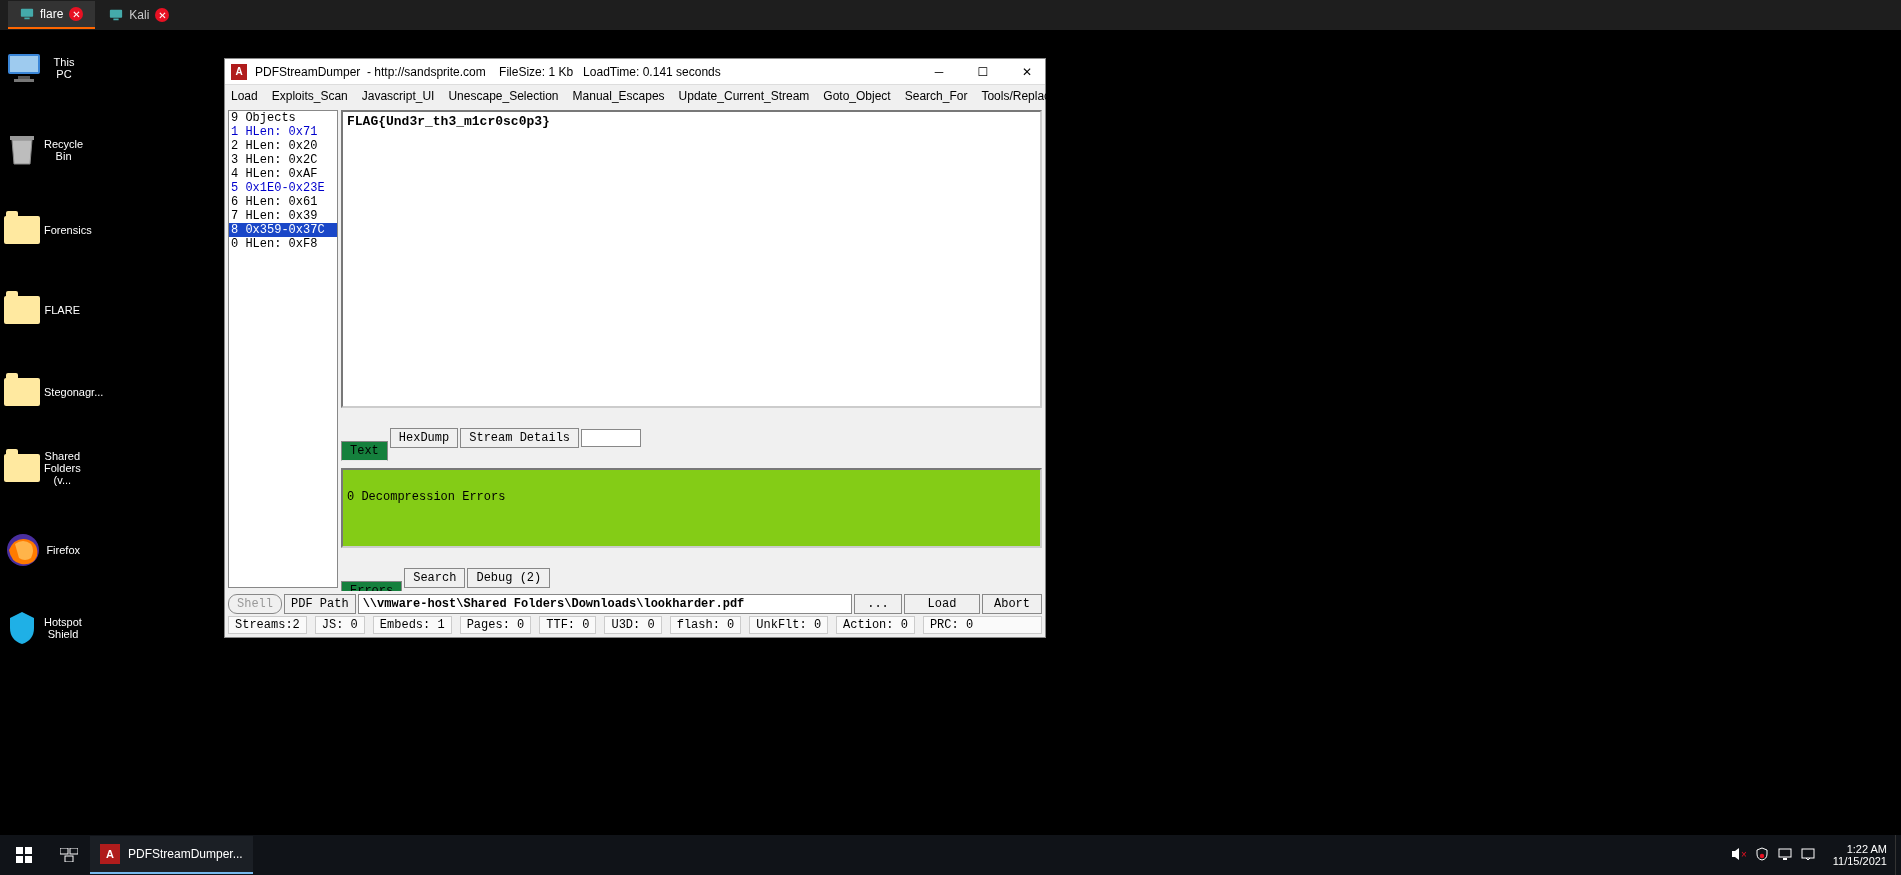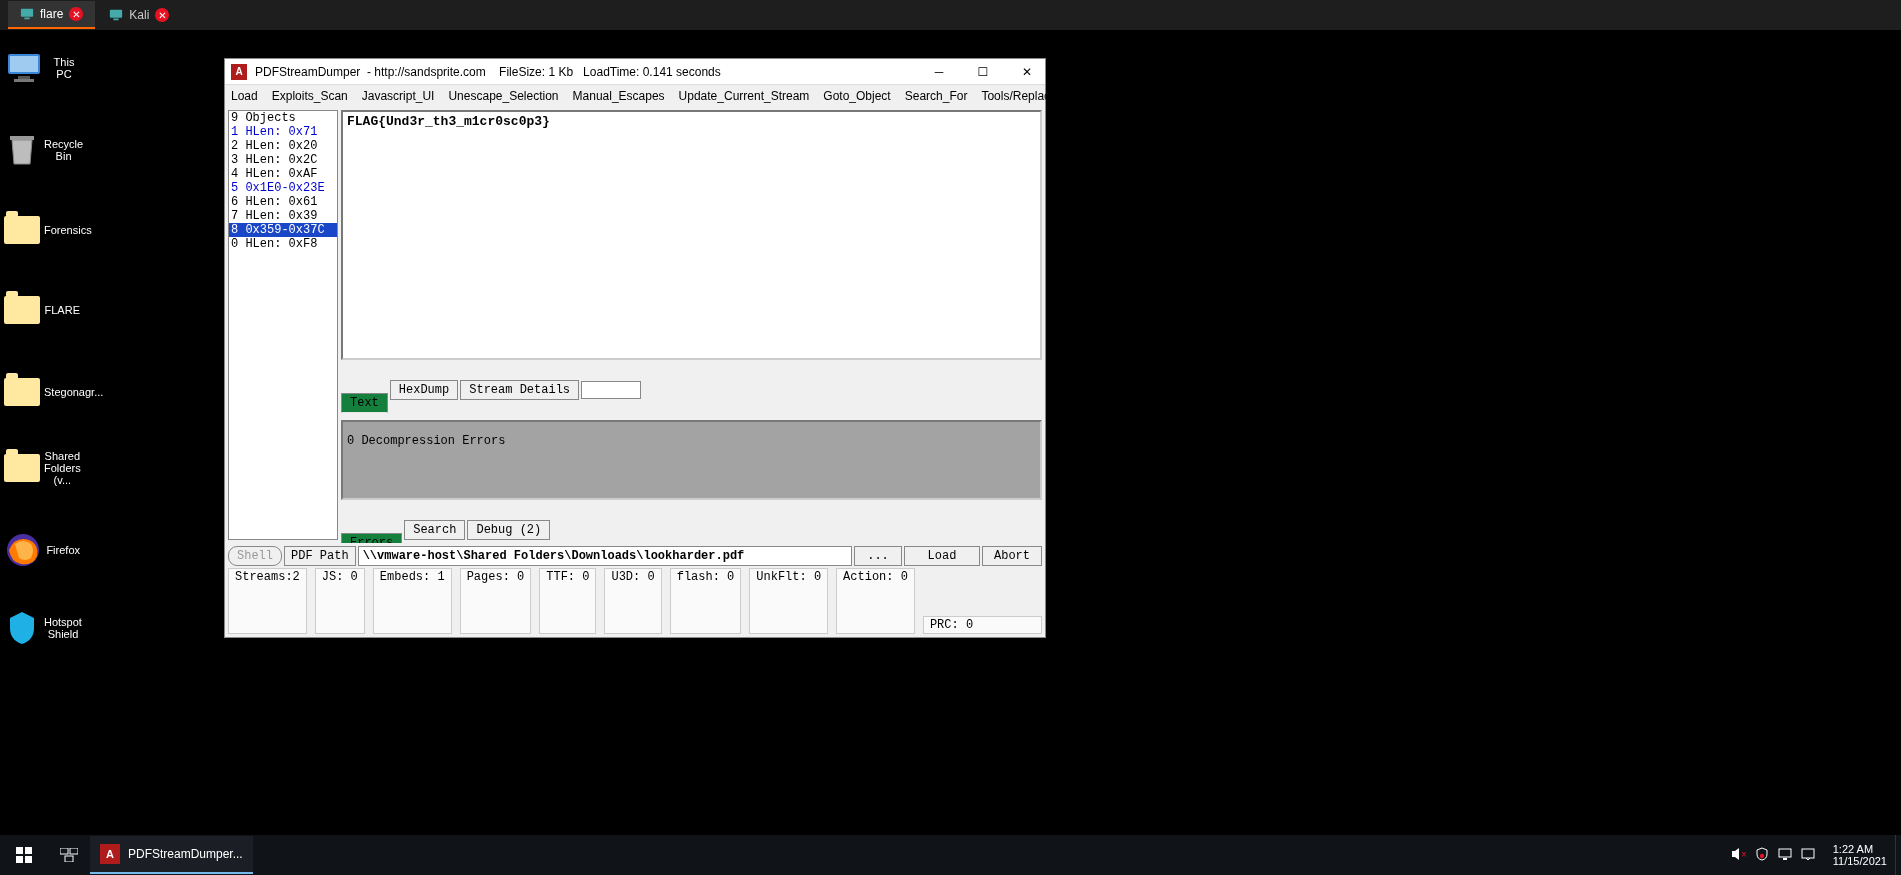"0 Decompression Errors" .textarea-err { background: #a3a3a3 -> #84cc16; padding: 12px 4px -> 20px 4px }
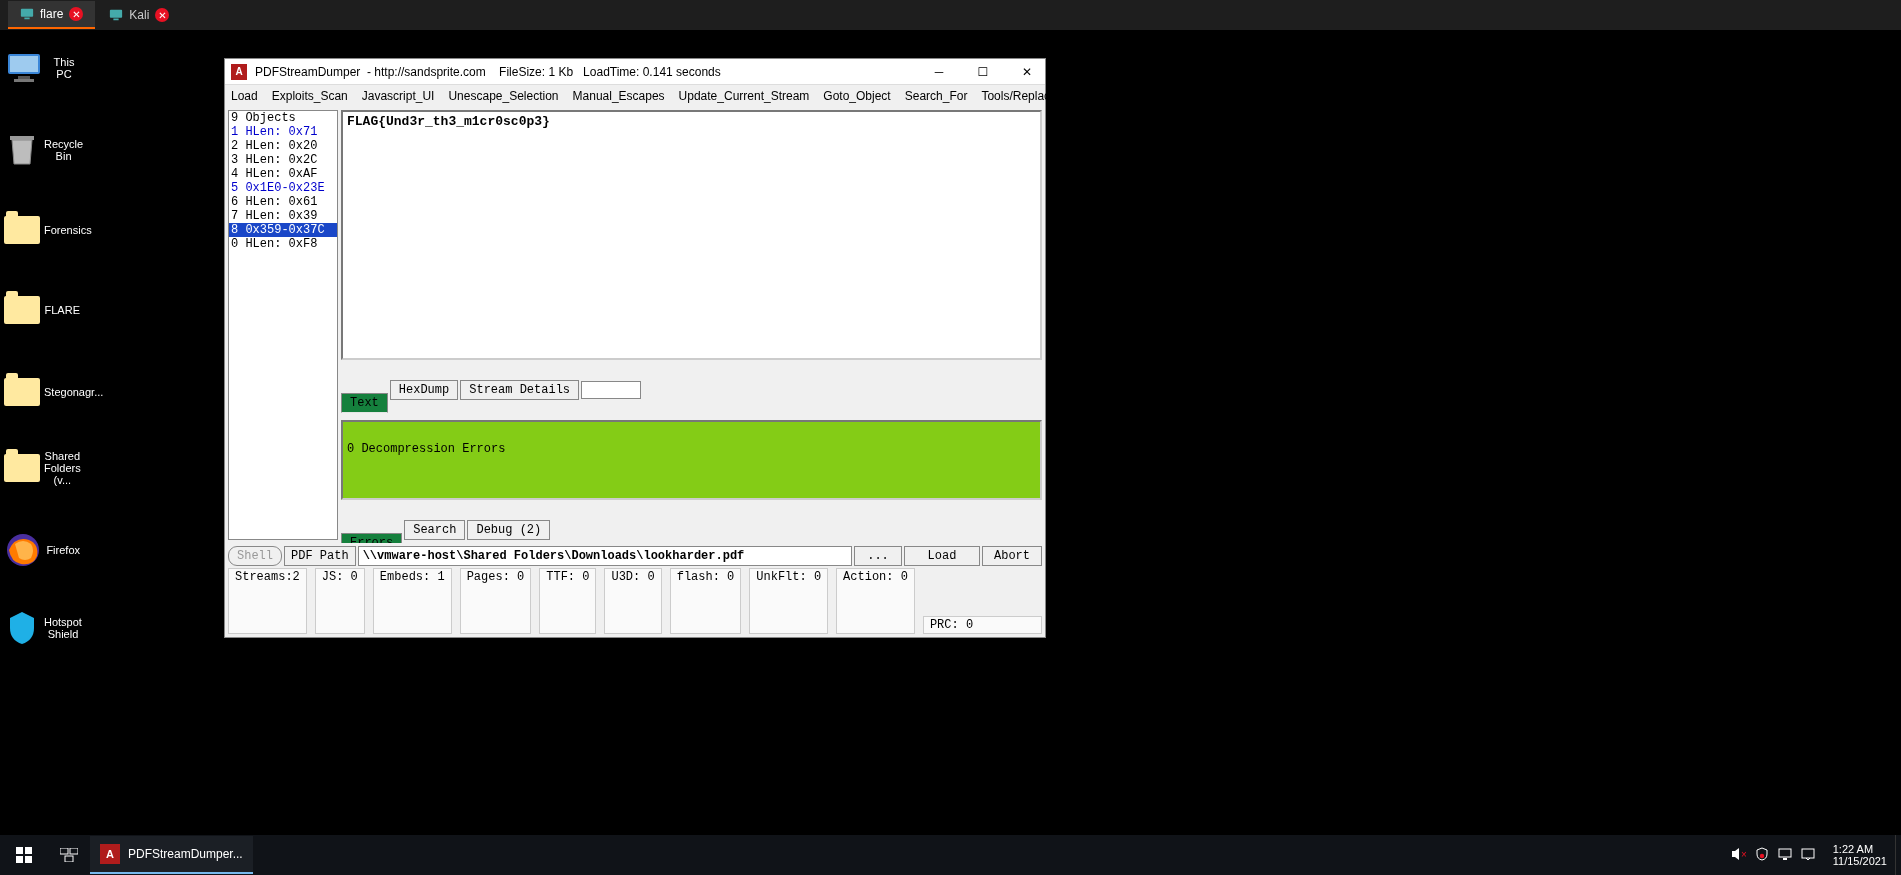"PRC: 0" .statusbar .cell.flex { margin-top: 48px -> none }
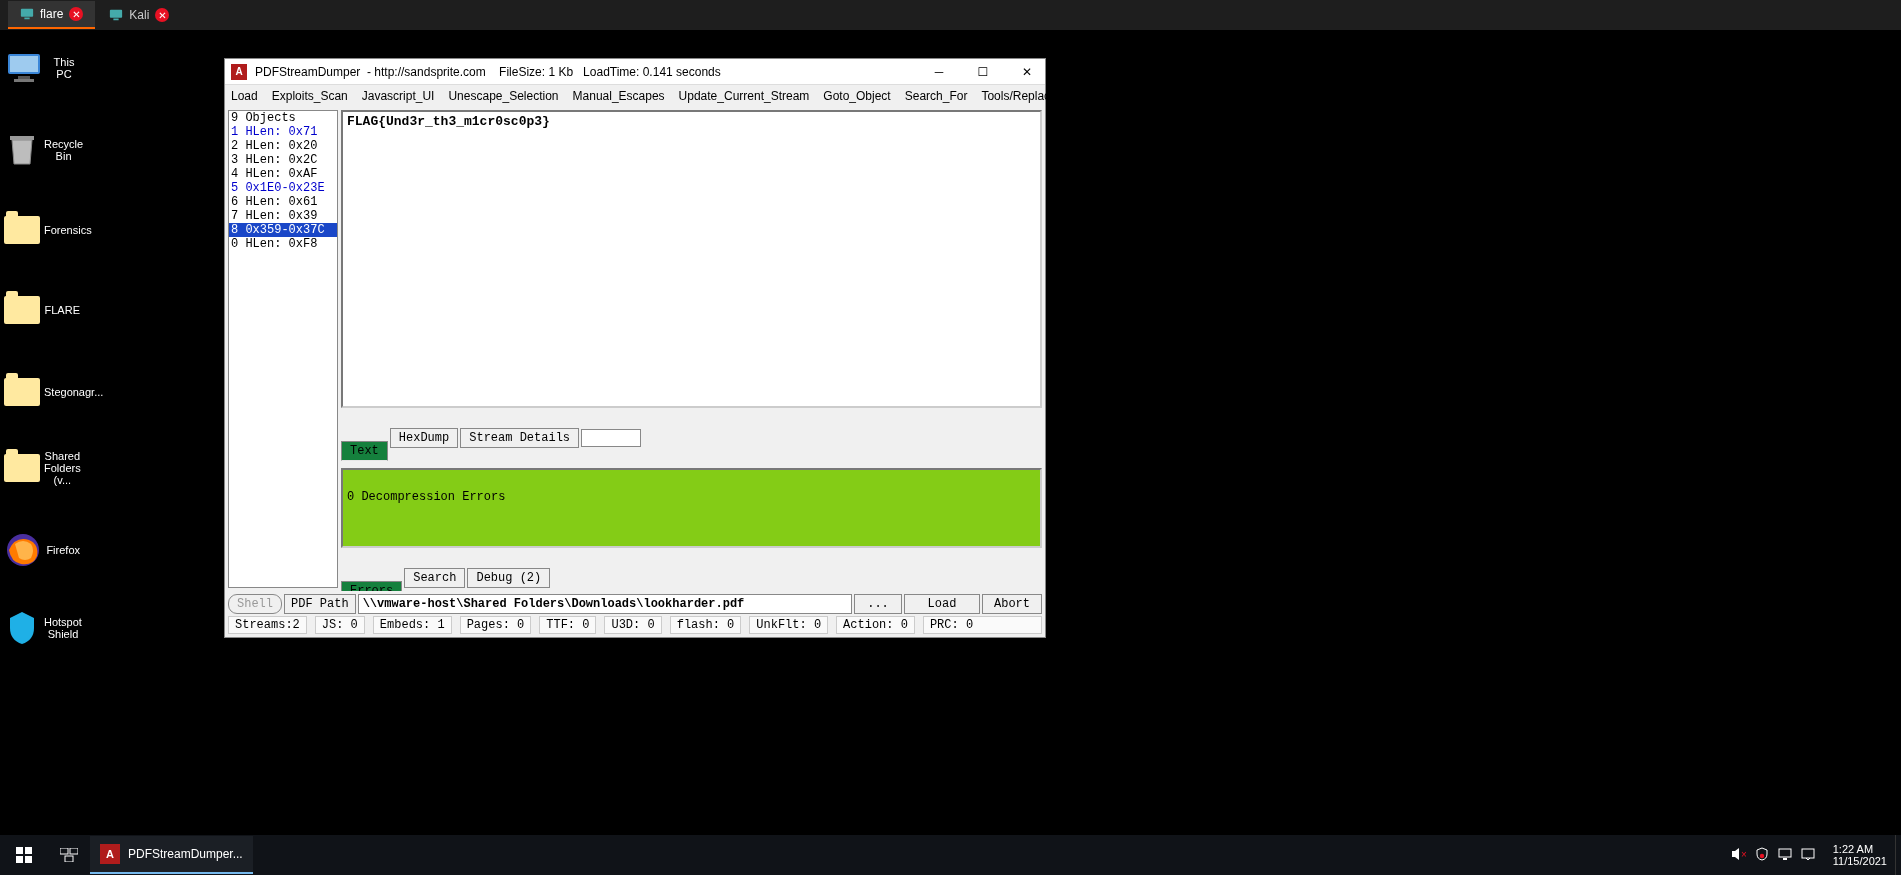"1:22 AM" .taskbar .clock { text-align: none -> right }
